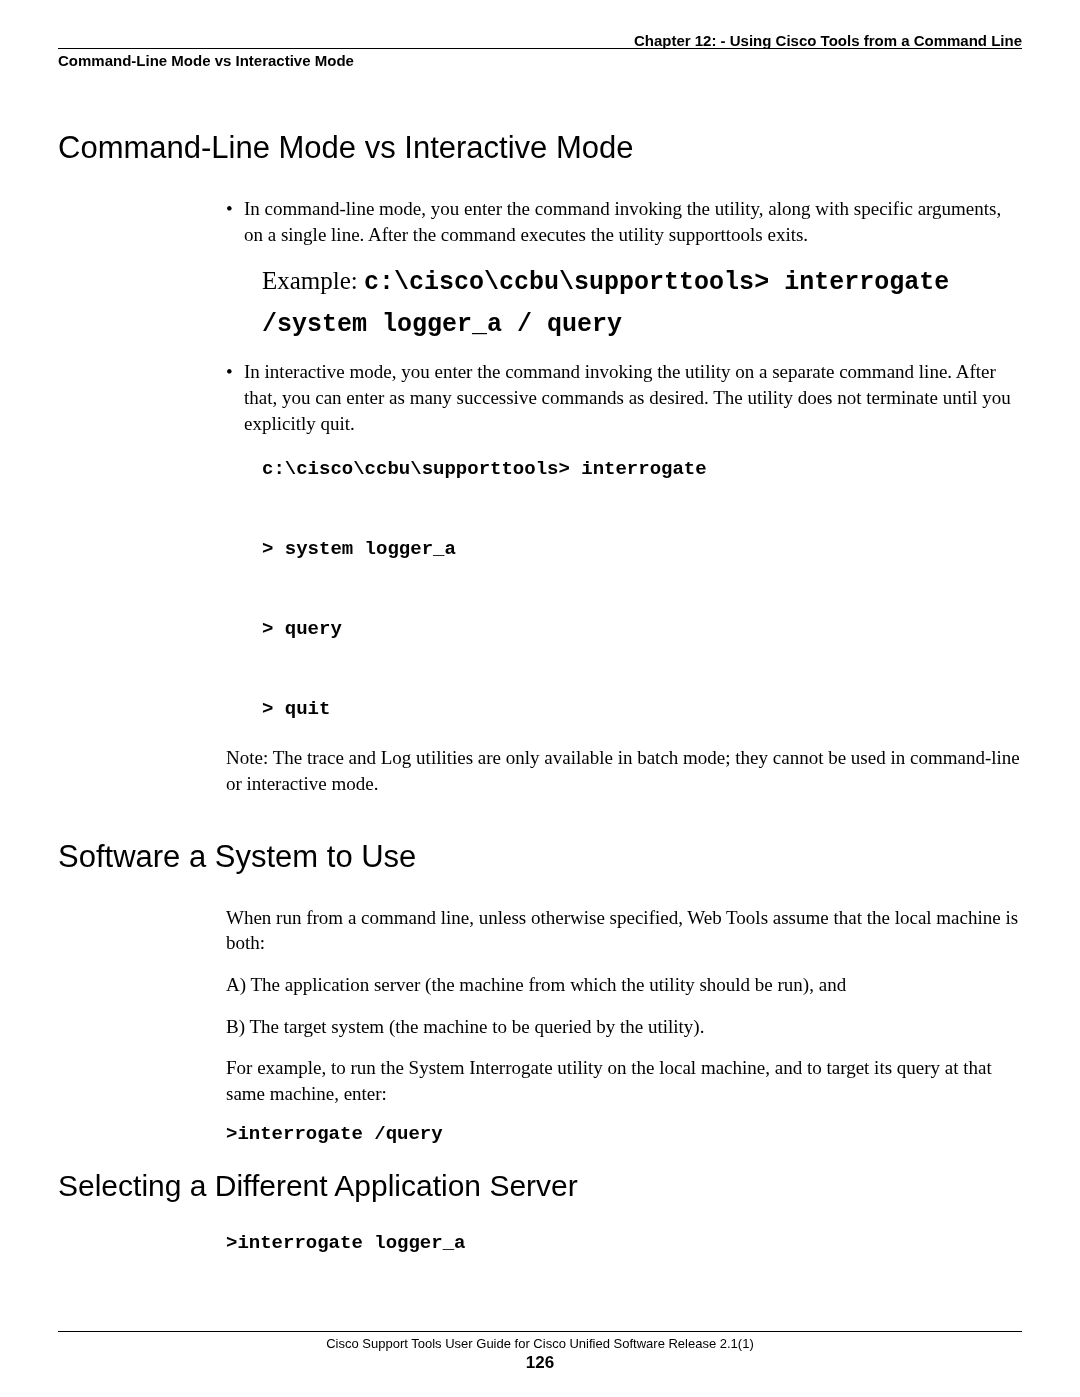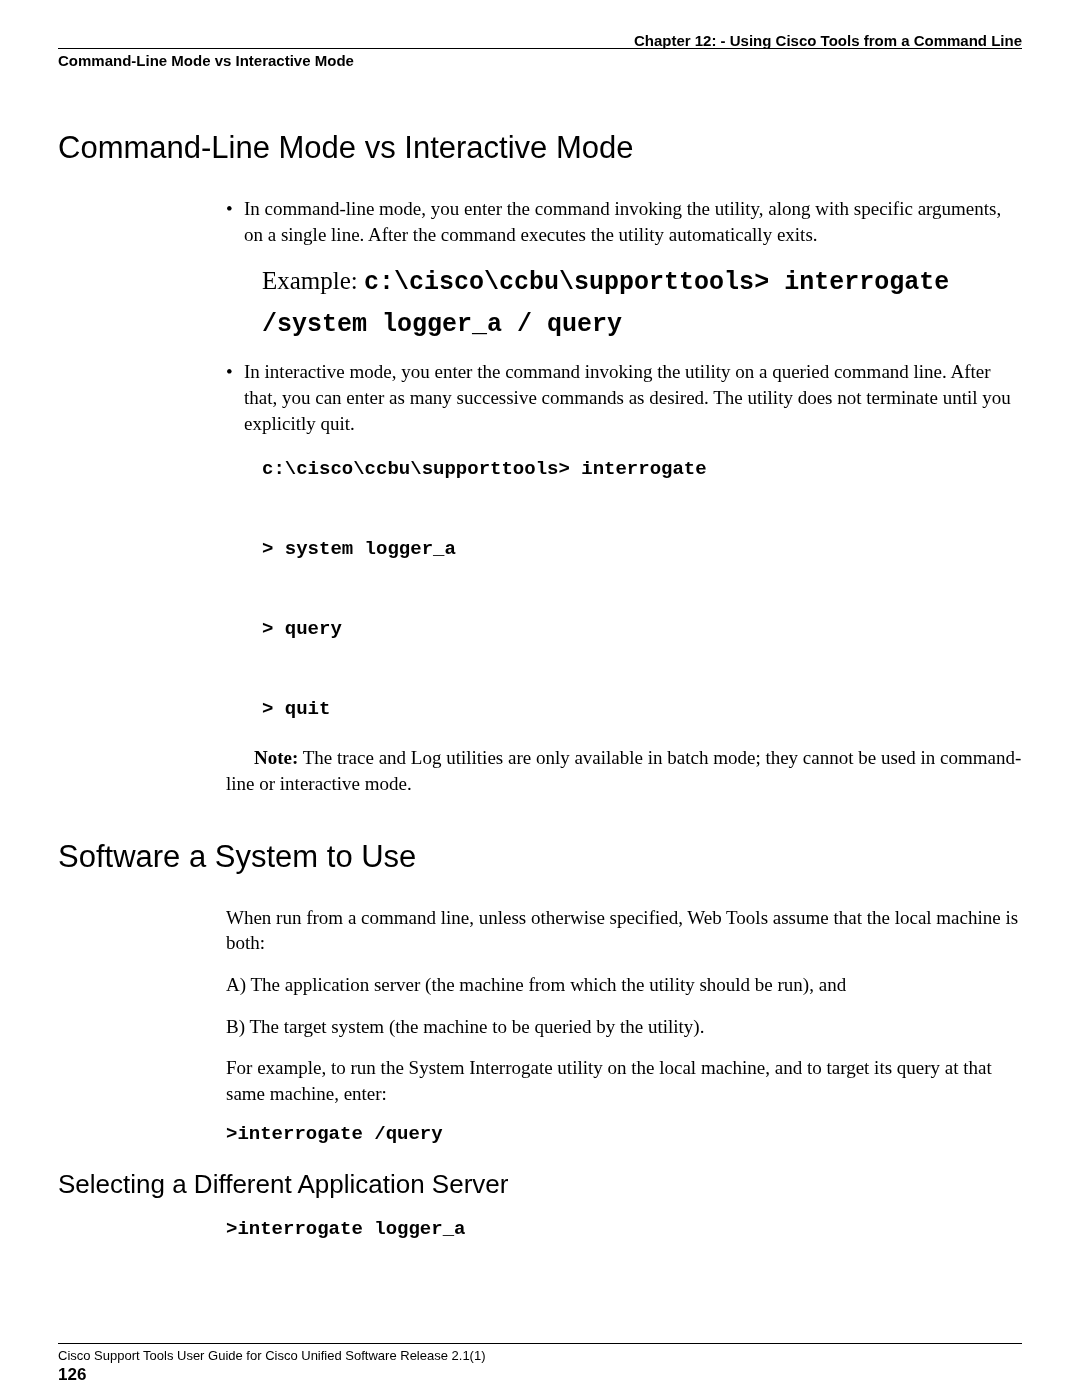"In command-line mode, you enter" span.li-text { text: automatically -> supporttools }
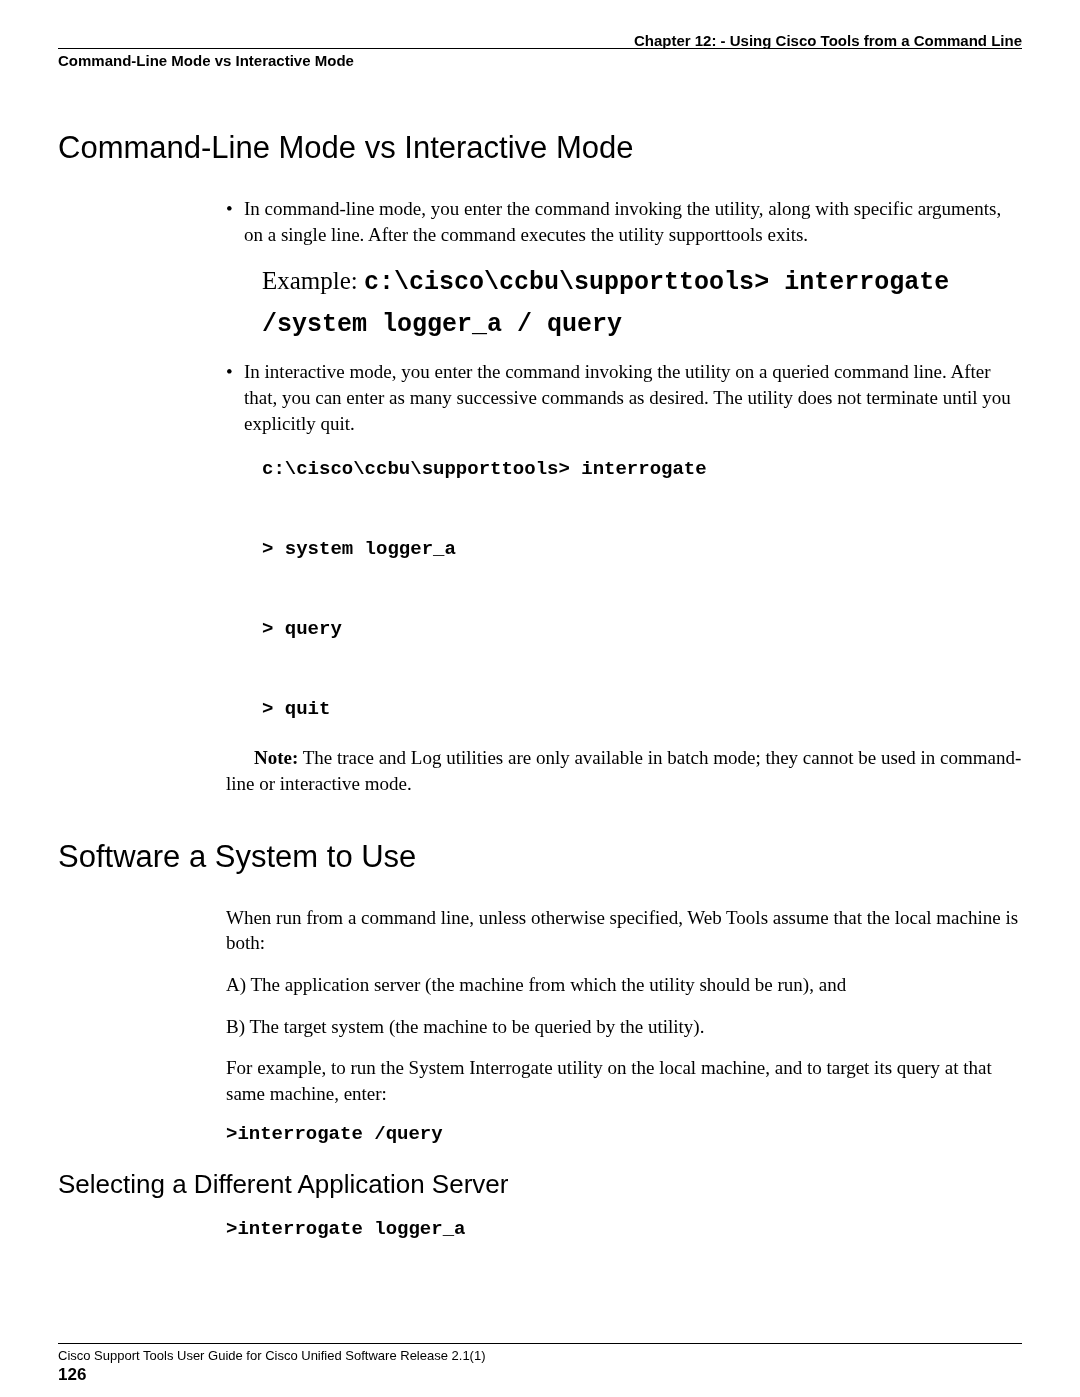"In interactive mode, you enter" span.li-text { text: queried -> separate }
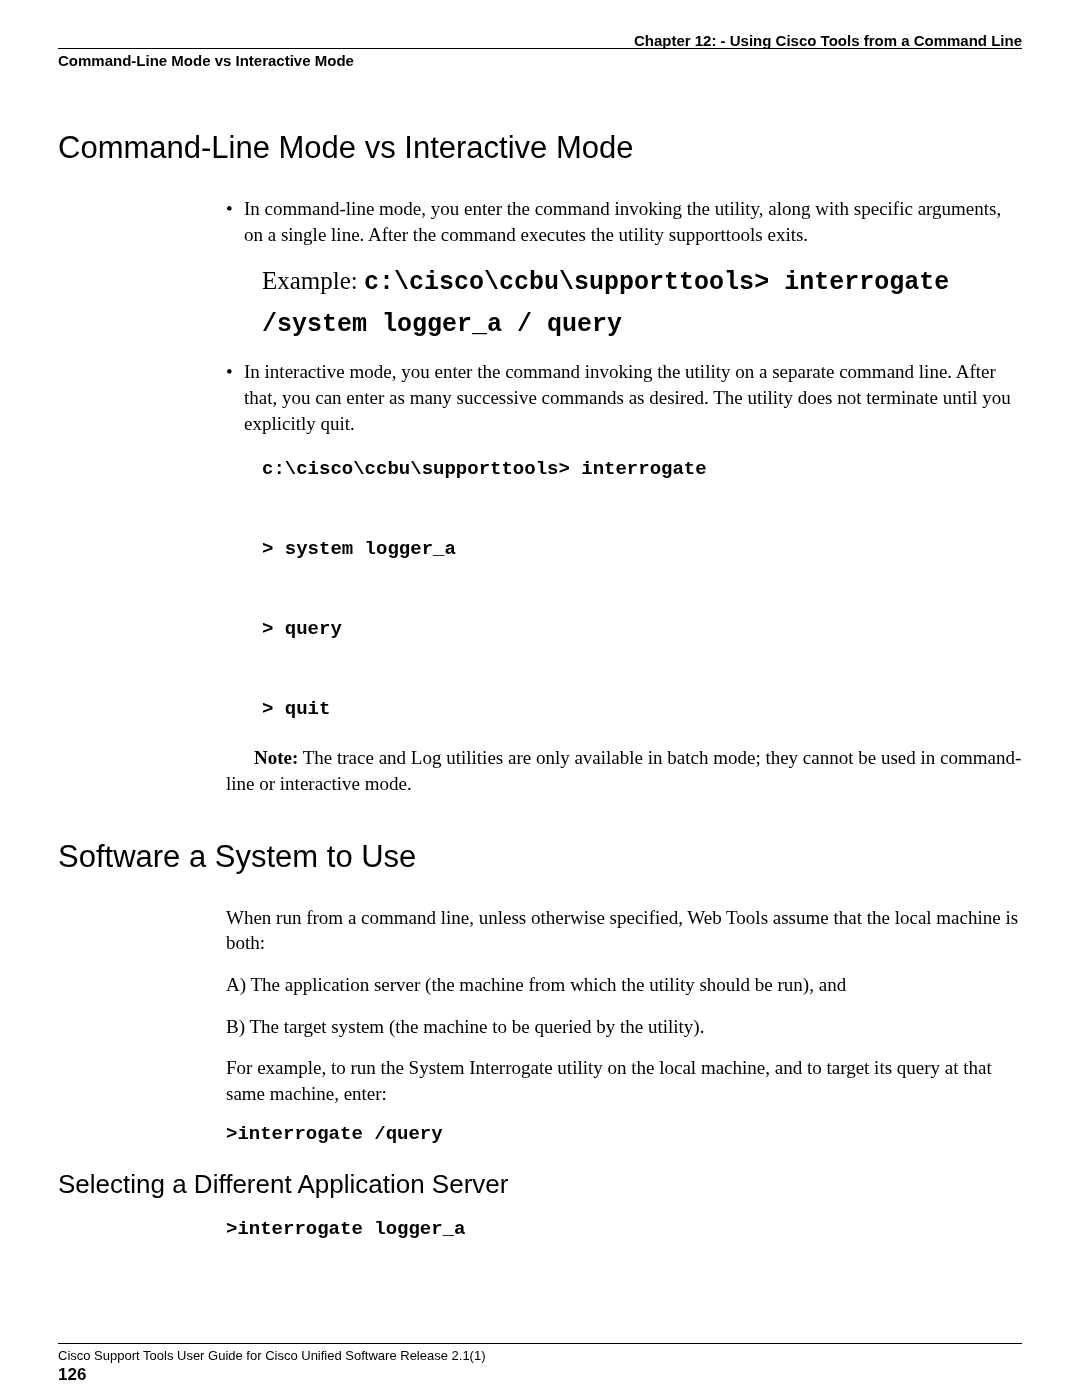"Note:" .note-label { font-weight: 700 -> 400; margin-left: 28px -> none }
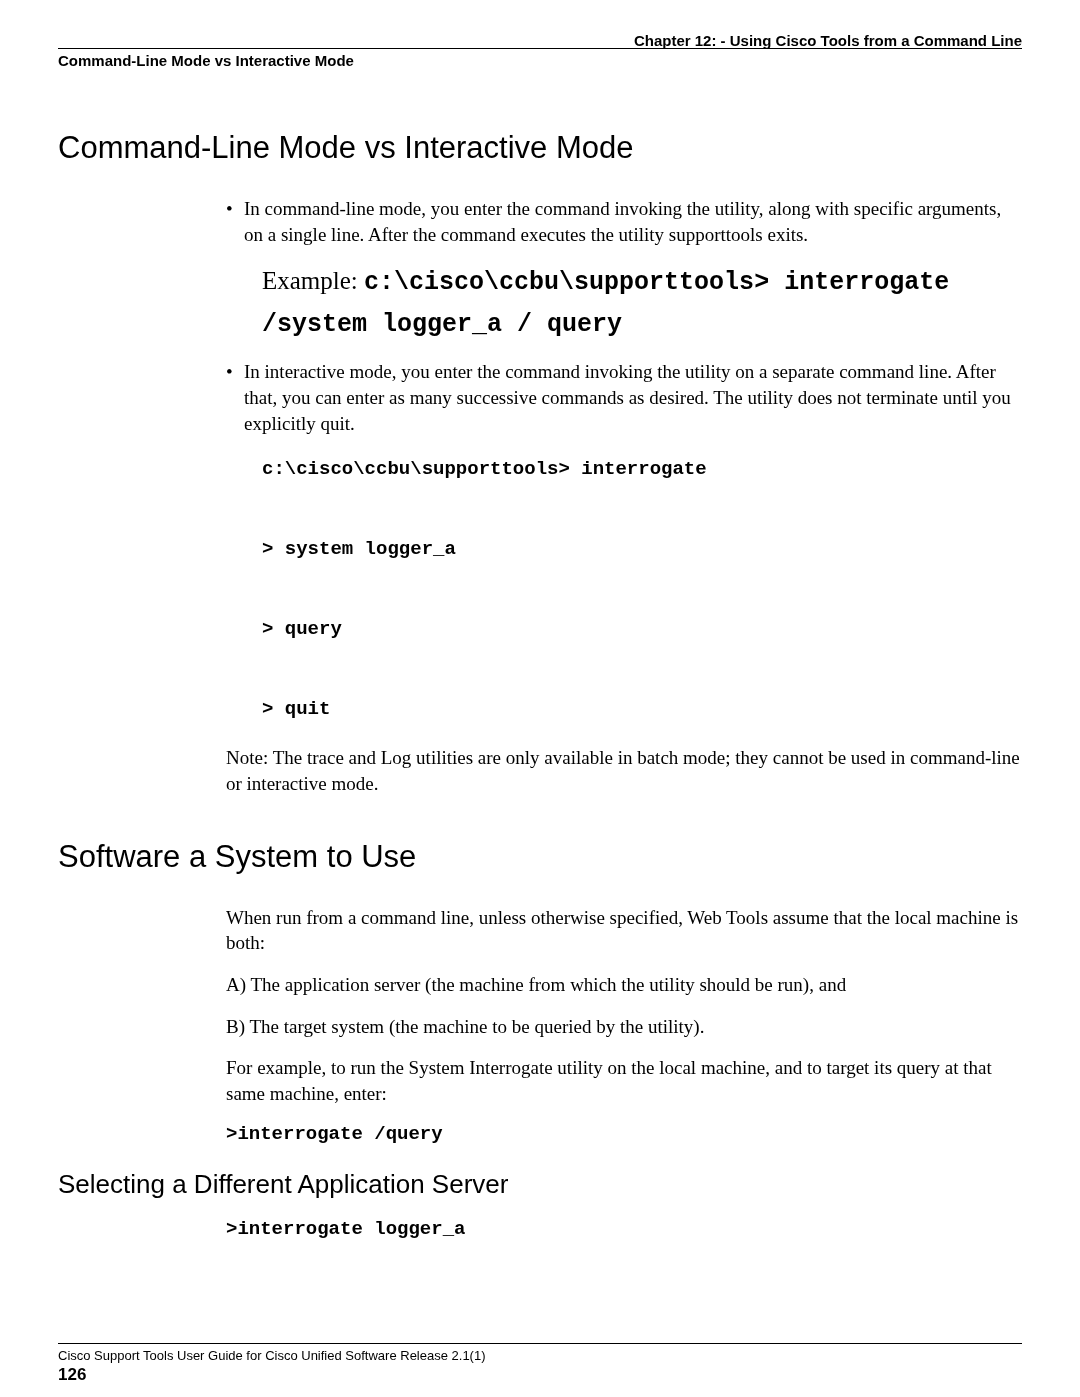"Selecting a Different Application Server" .h3 { font-size: 26px -> 30px; margin-bottom: 18px -> 29px }
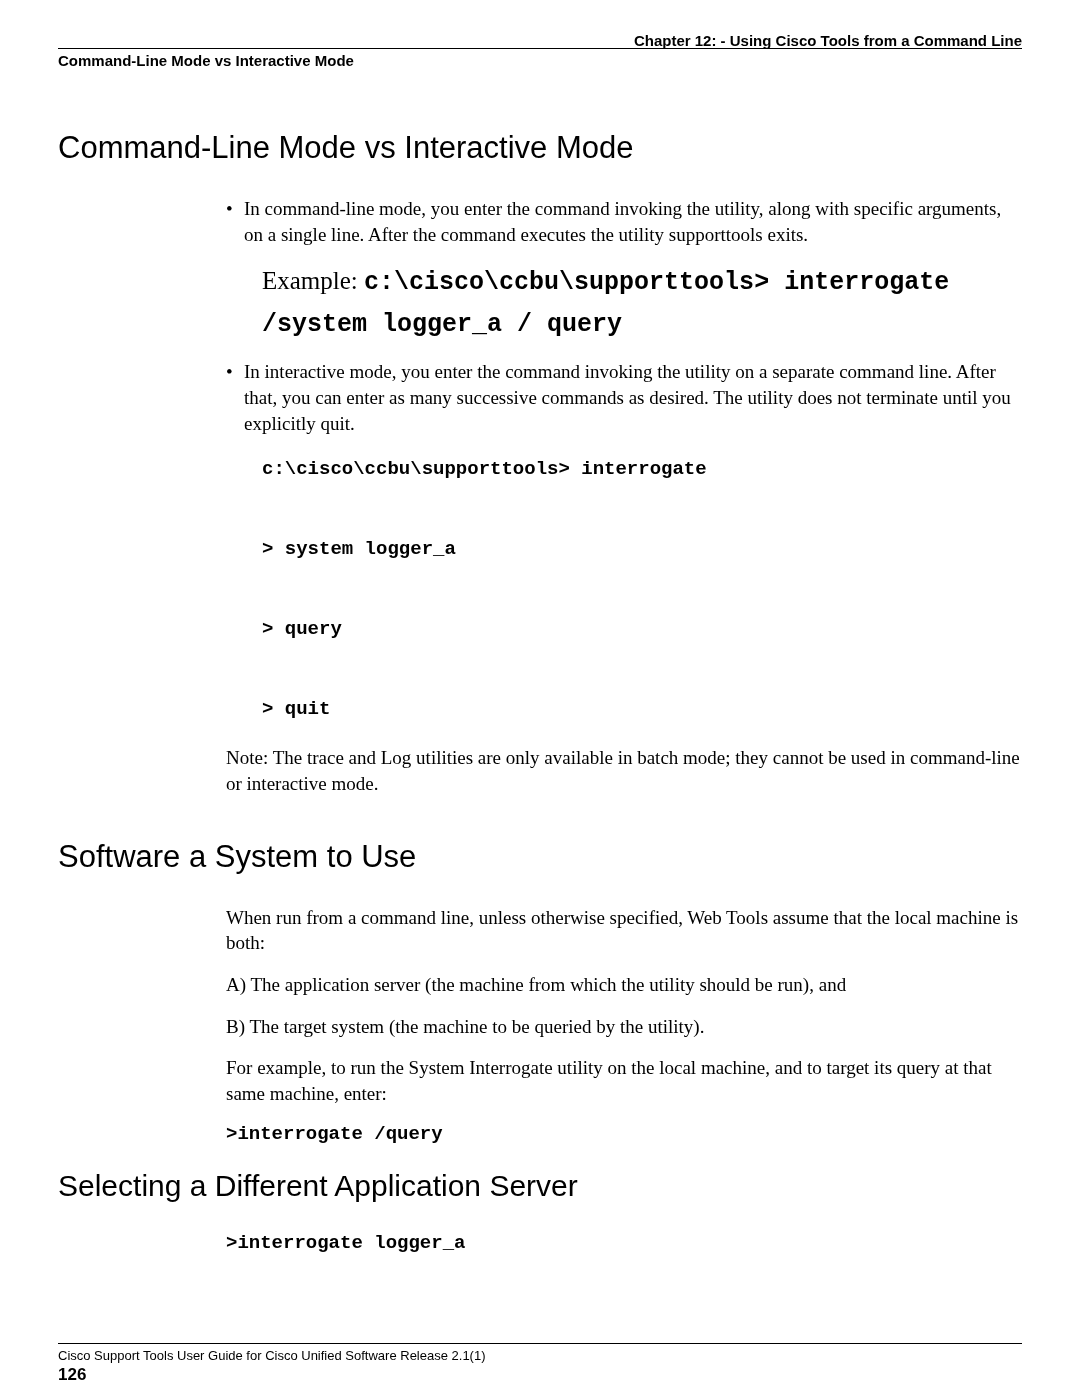"Cisco Support Tools User Guide" .footer { bottom: 12px -> 24px; text-align: none -> center }
